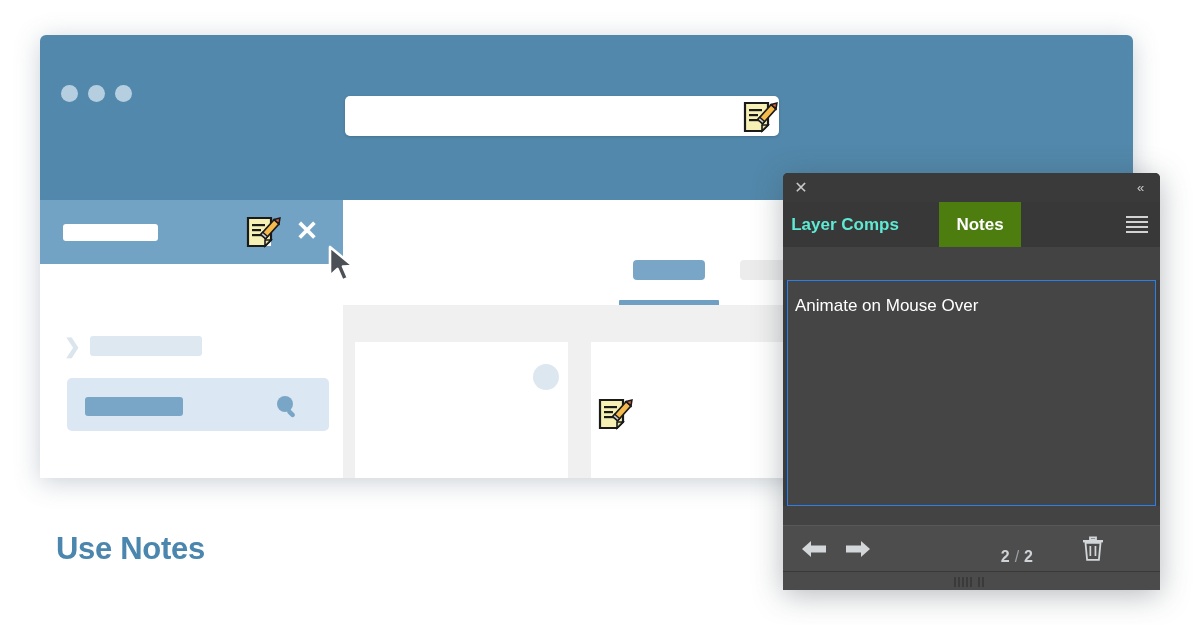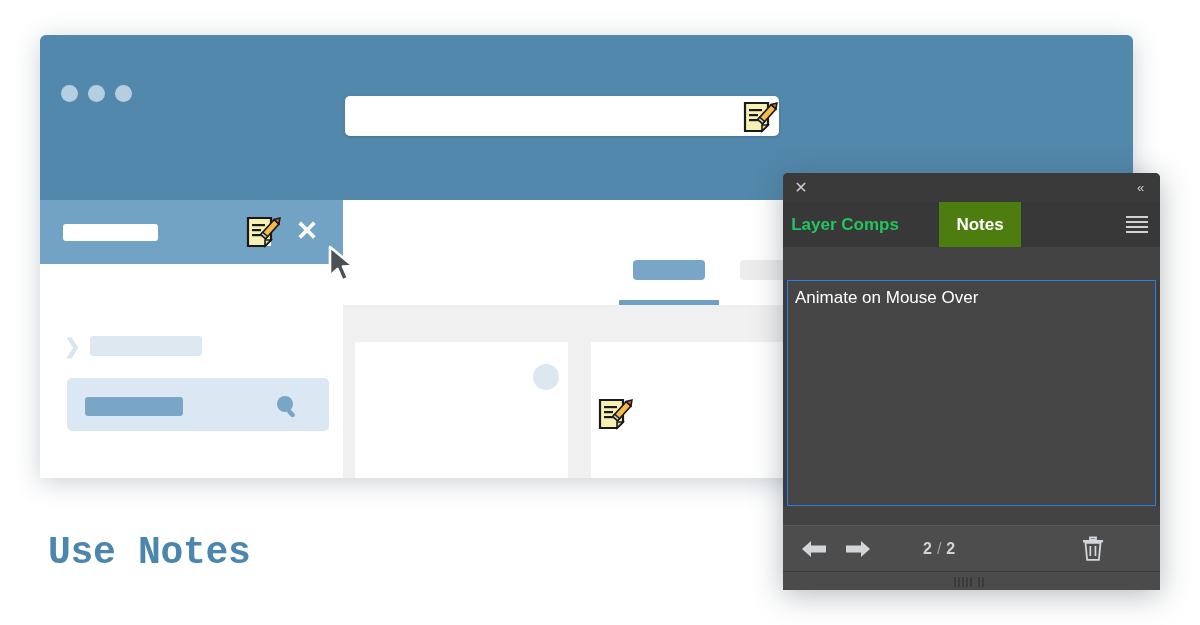"Layer Comps" #ptab-layer-comps { color: #22c55e -> #5eead4 }
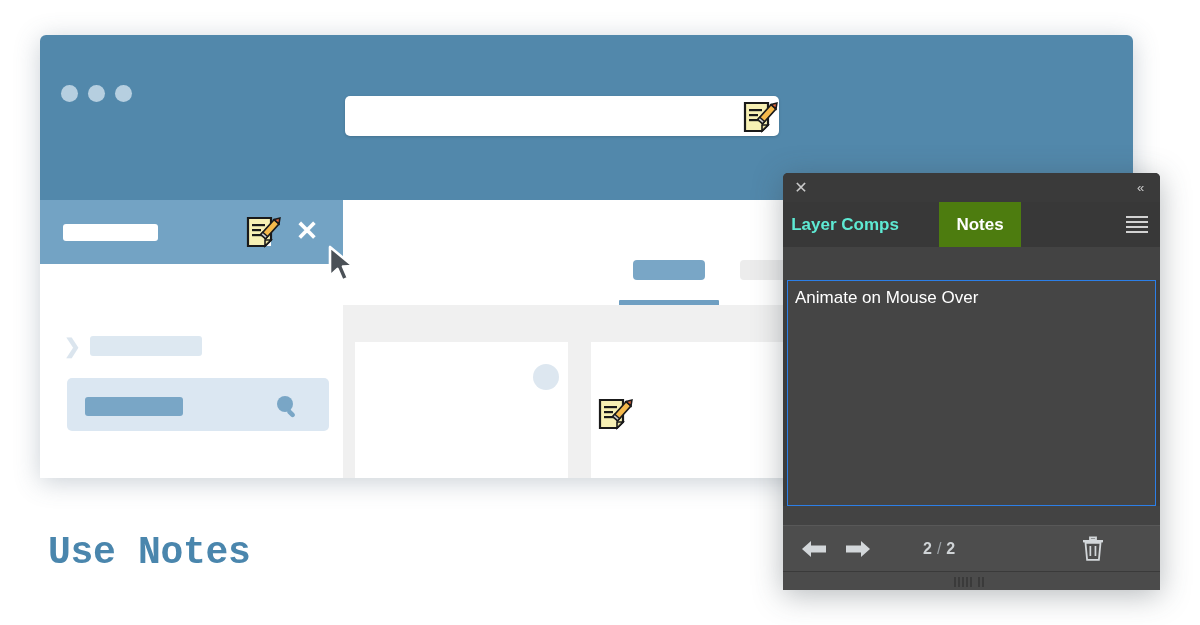"Animate on Mouse Over" #note-textarea { padding: 6px 7px -> 14px 7px }
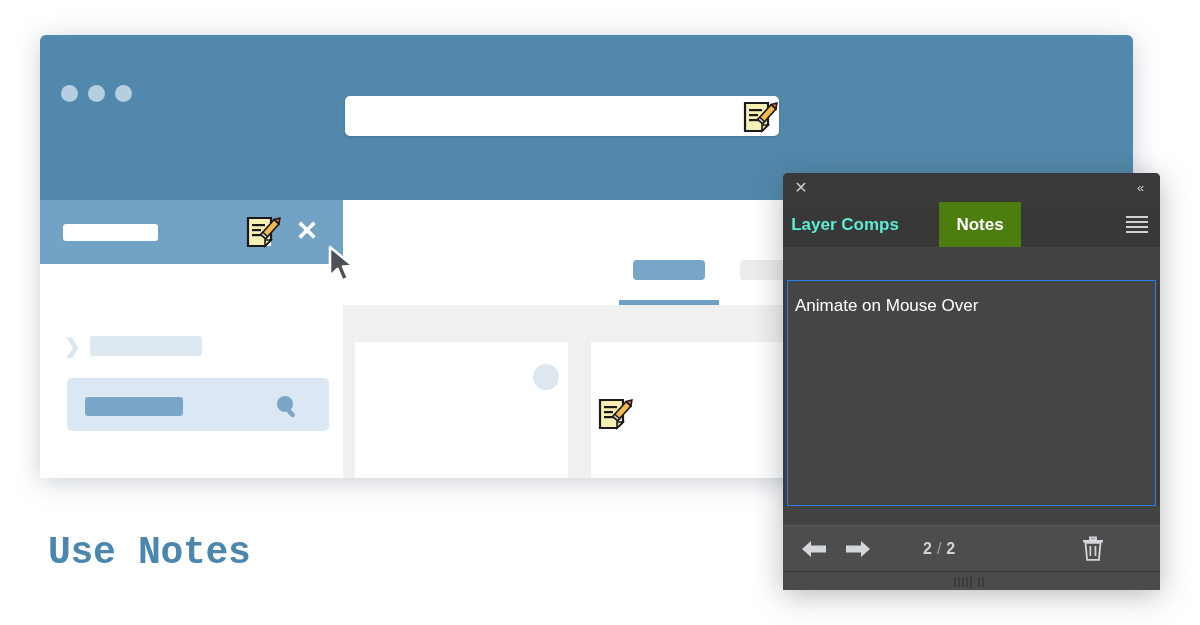"Use Notes" #caption { font-family: Liberation Mono, monospace -> Liberation Sans, sans-serif; font-size: 38px -> 31px; left: 48px -> 56px }
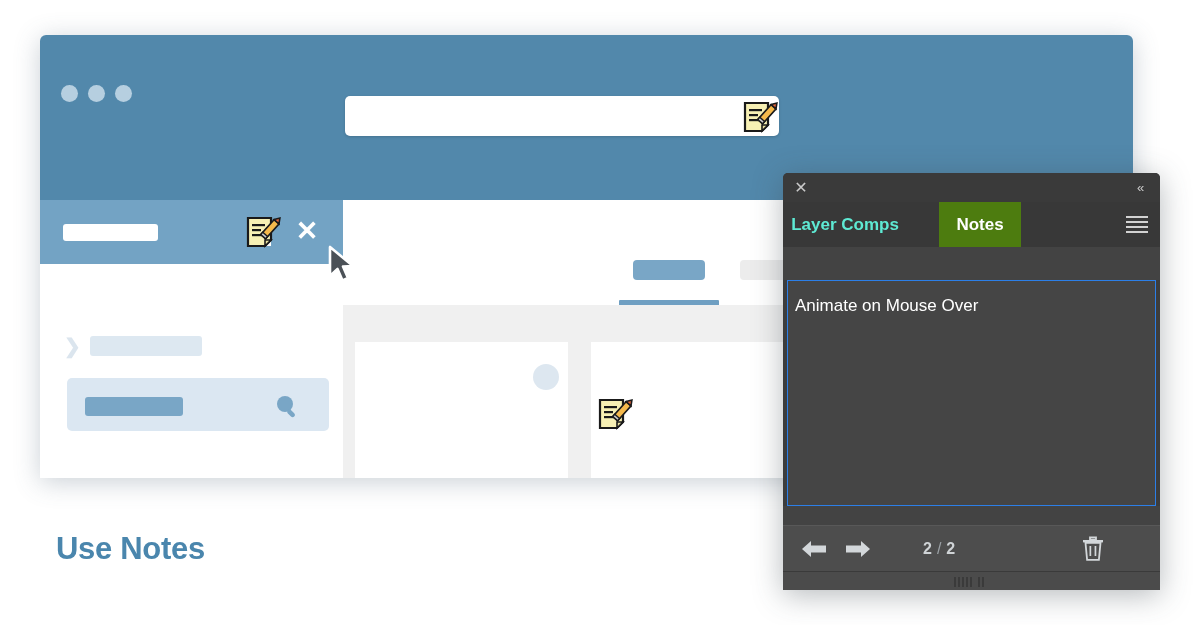"2 / 2" #page-counter { text-align: left -> right; top: 0 -> 8px }
